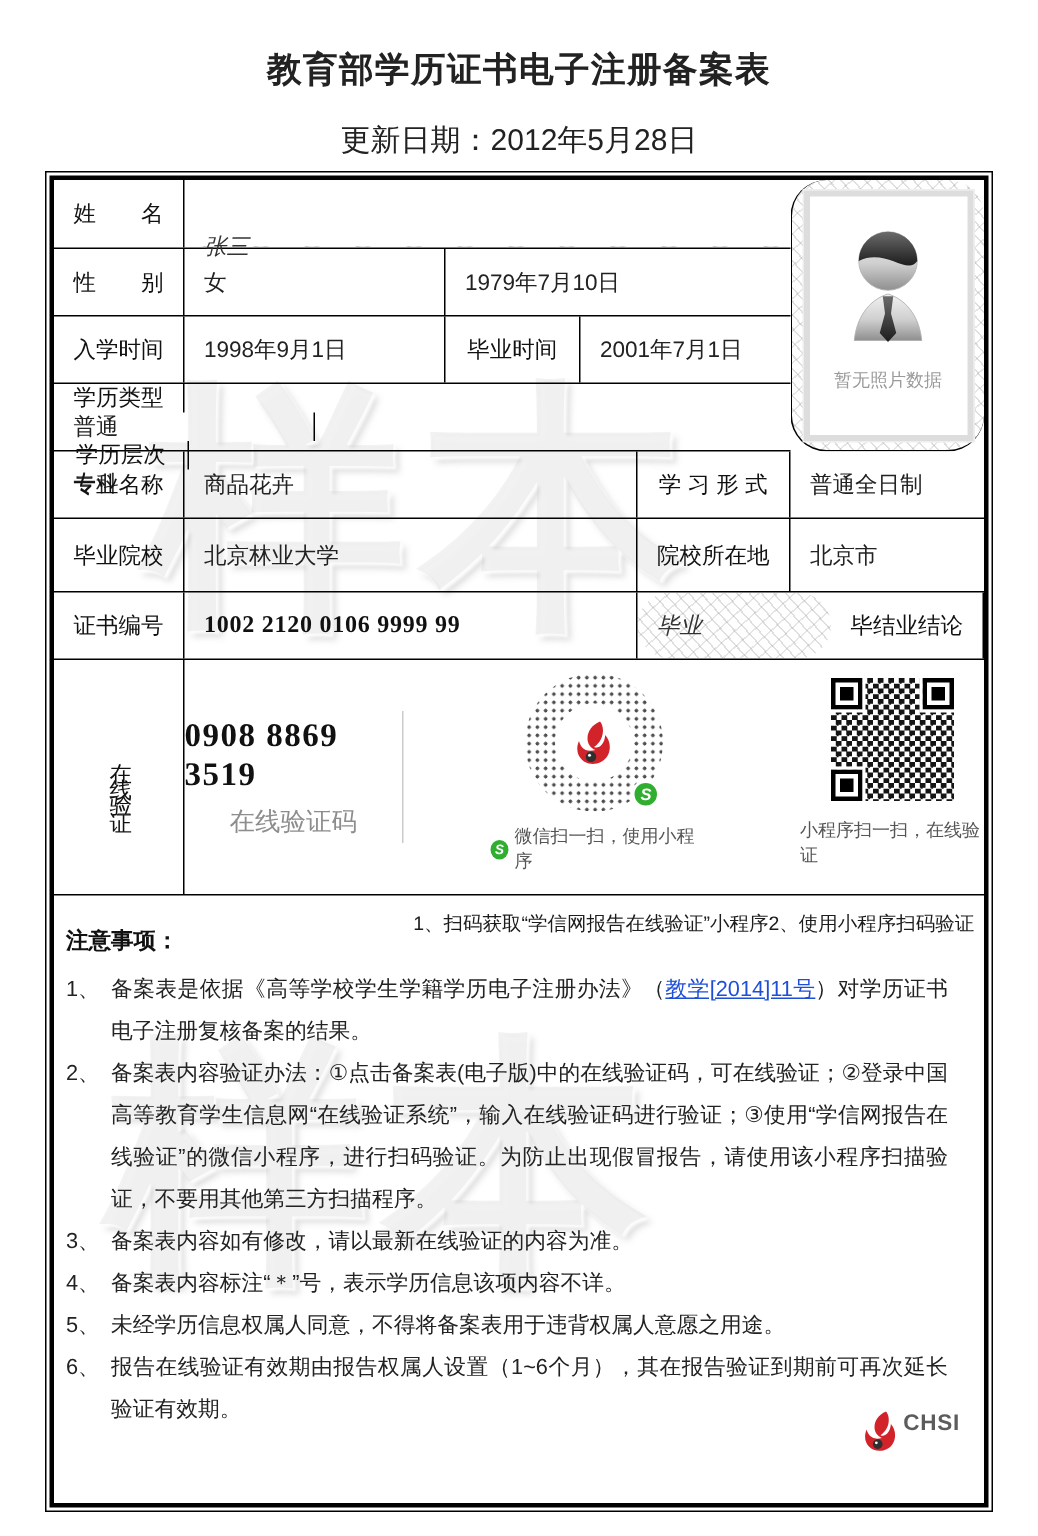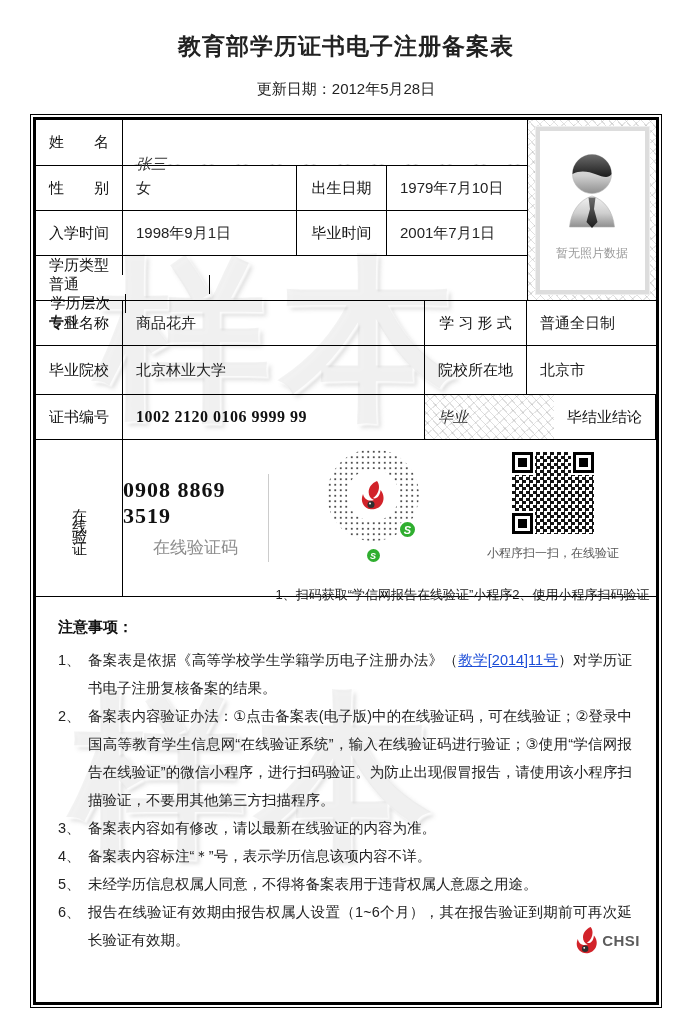"更新日期：2012年5月28日" .hdr-update { font-size: 15px -> 20px }
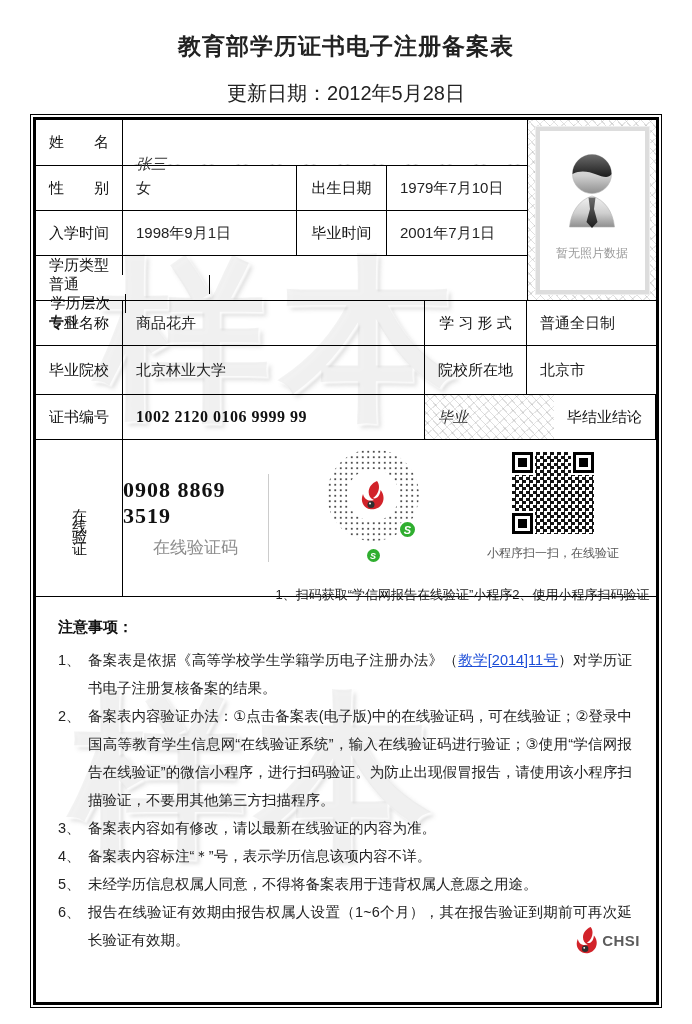"出生日期" div.td { html: <div>出生日期</div> -> none }
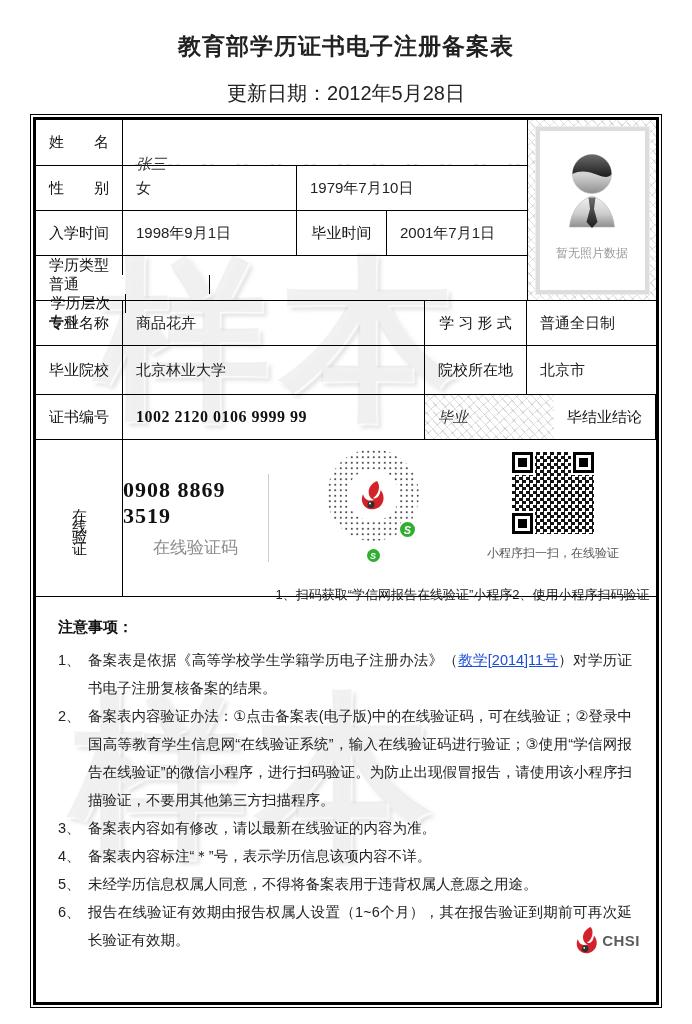"暂无照片数据" .wavy { border-radius: none -> 24px }
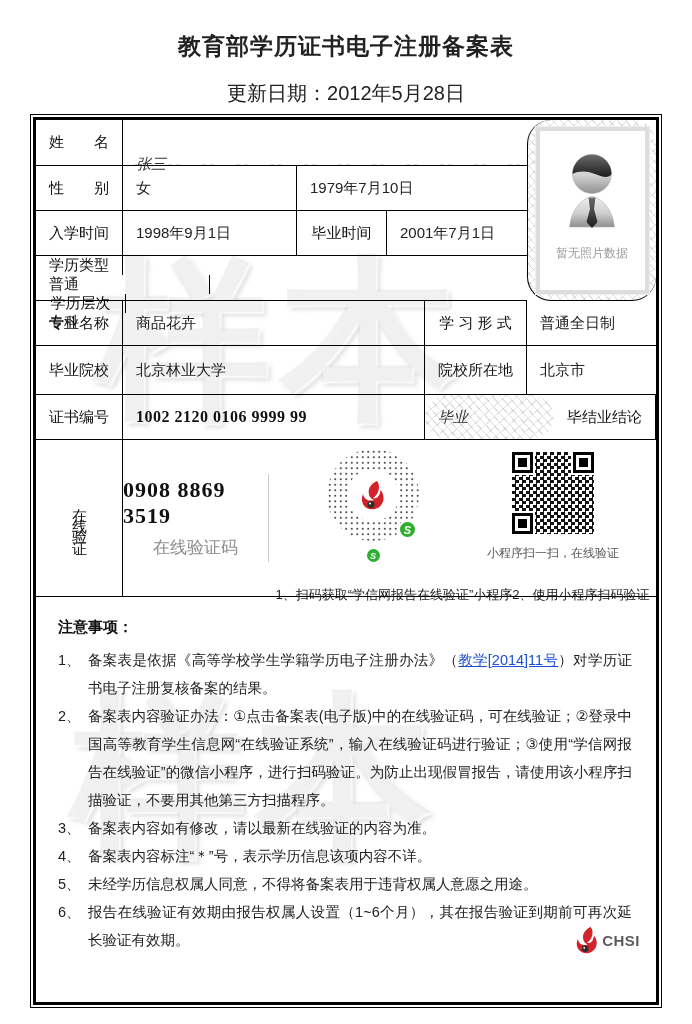"微信扫一扫，使用小程序" span { html: none -> <span>微信扫一扫，使用小程序</span> }
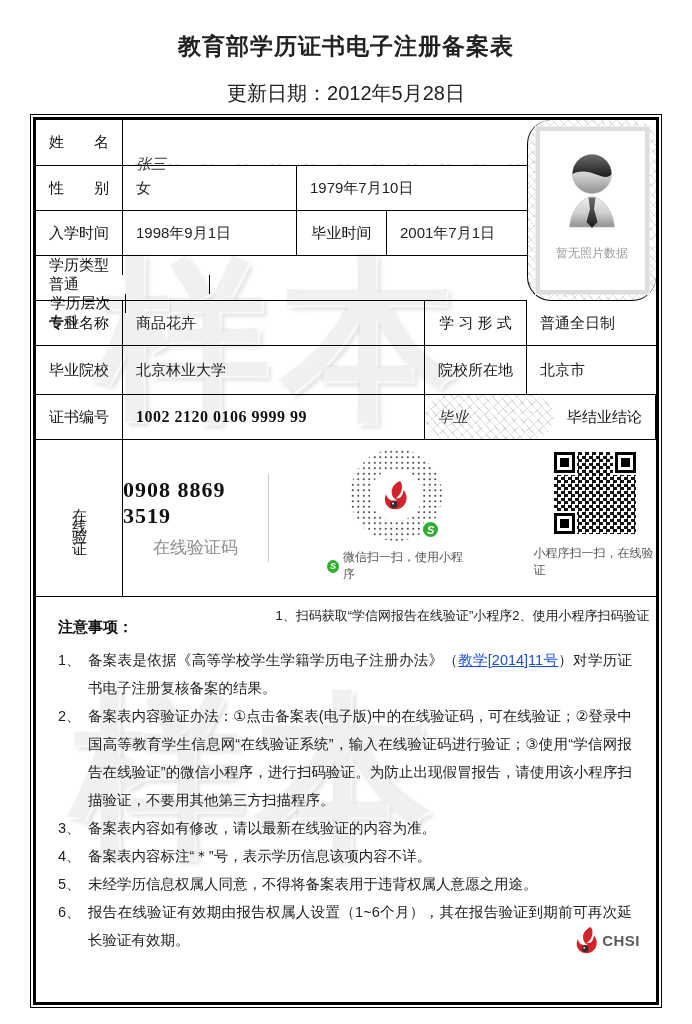"注意事项：" .notes { padding: 21px 24px 0 22px -> 21px 24px 0 8px }
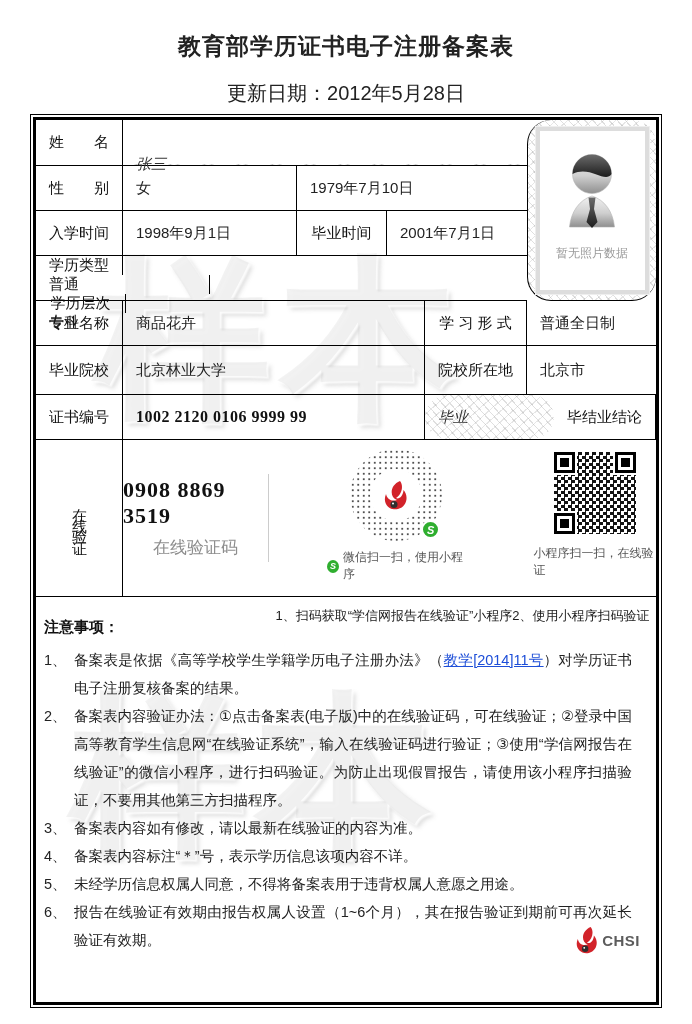"CHSI" .chsi { align-items: center -> flex-start; bottom: 48px -> 34px }
